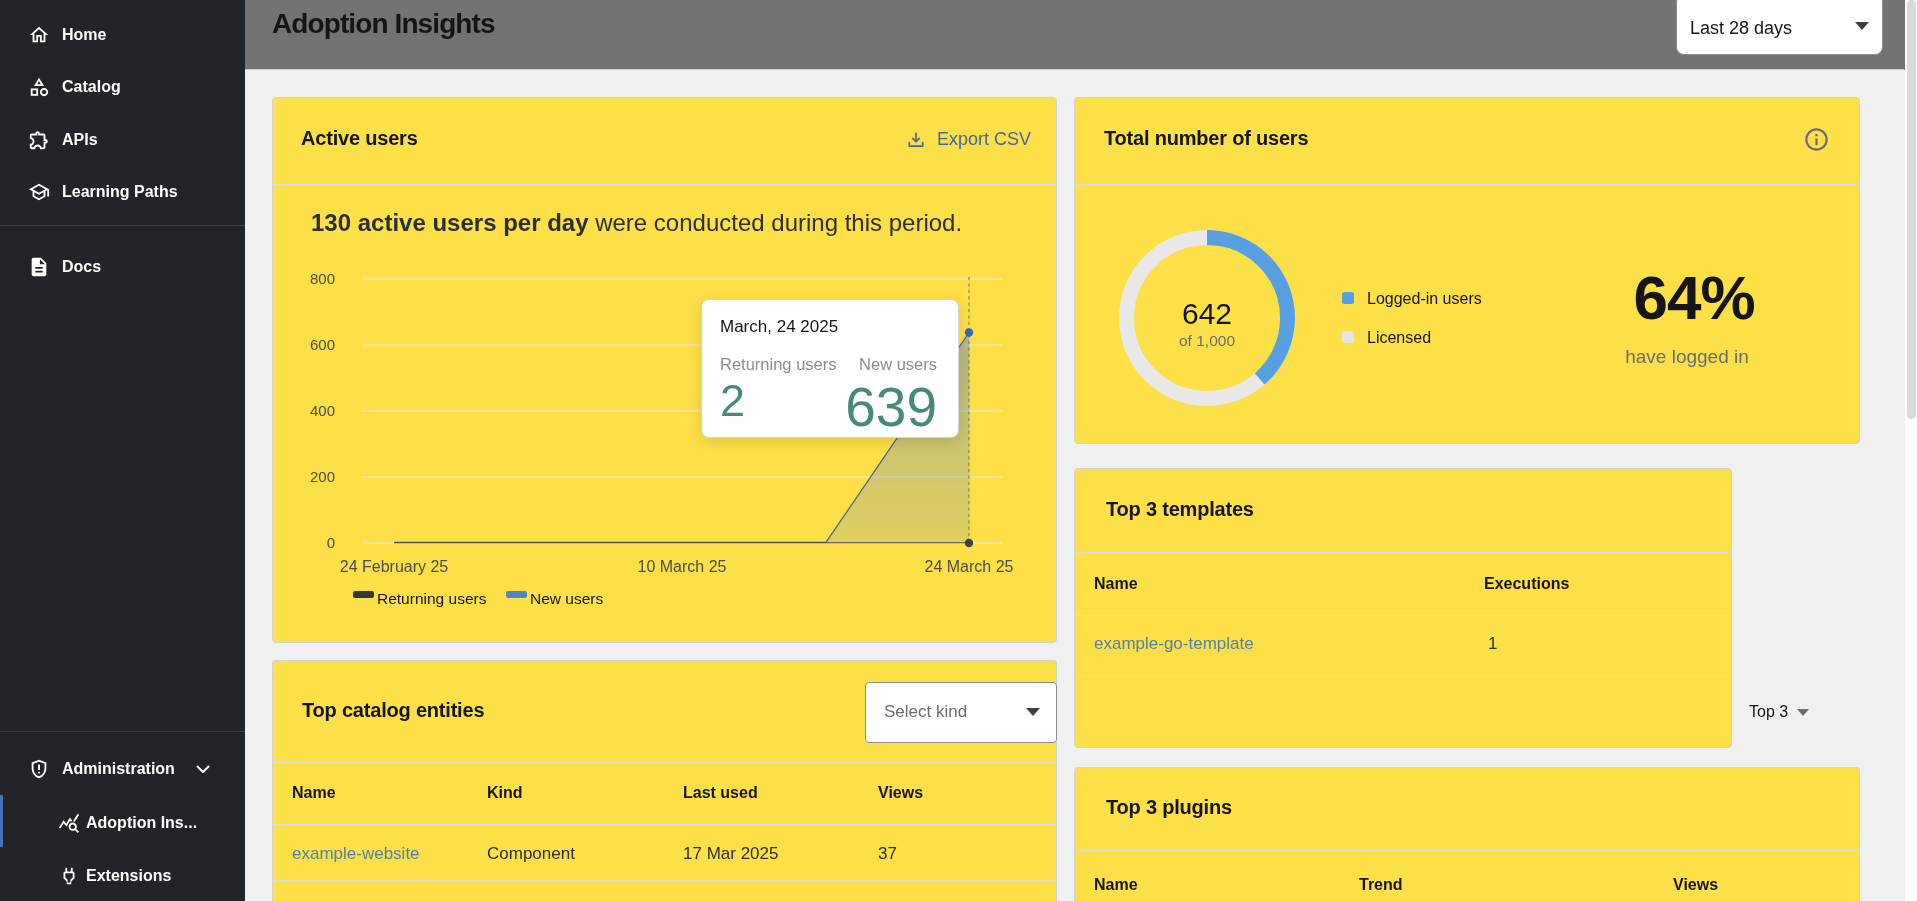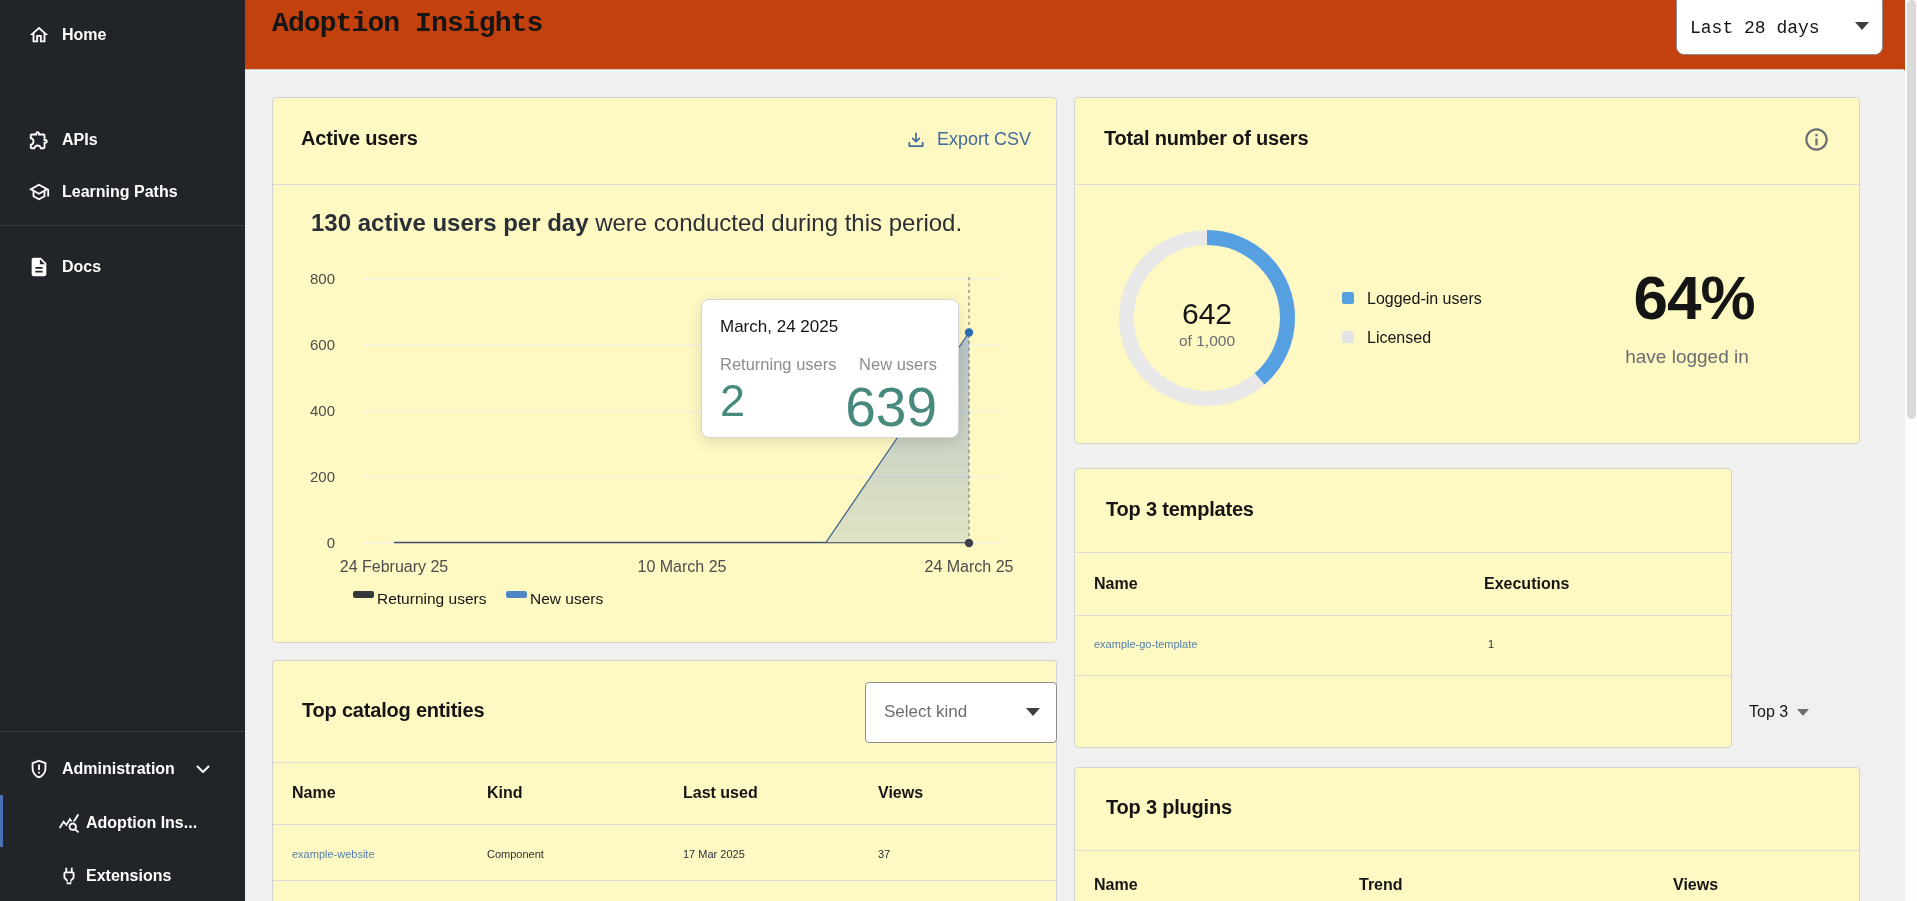"Adoption Insights" #header { background: #c2410c -> #737373; font-family: Liberation Mono, monospace -> none }
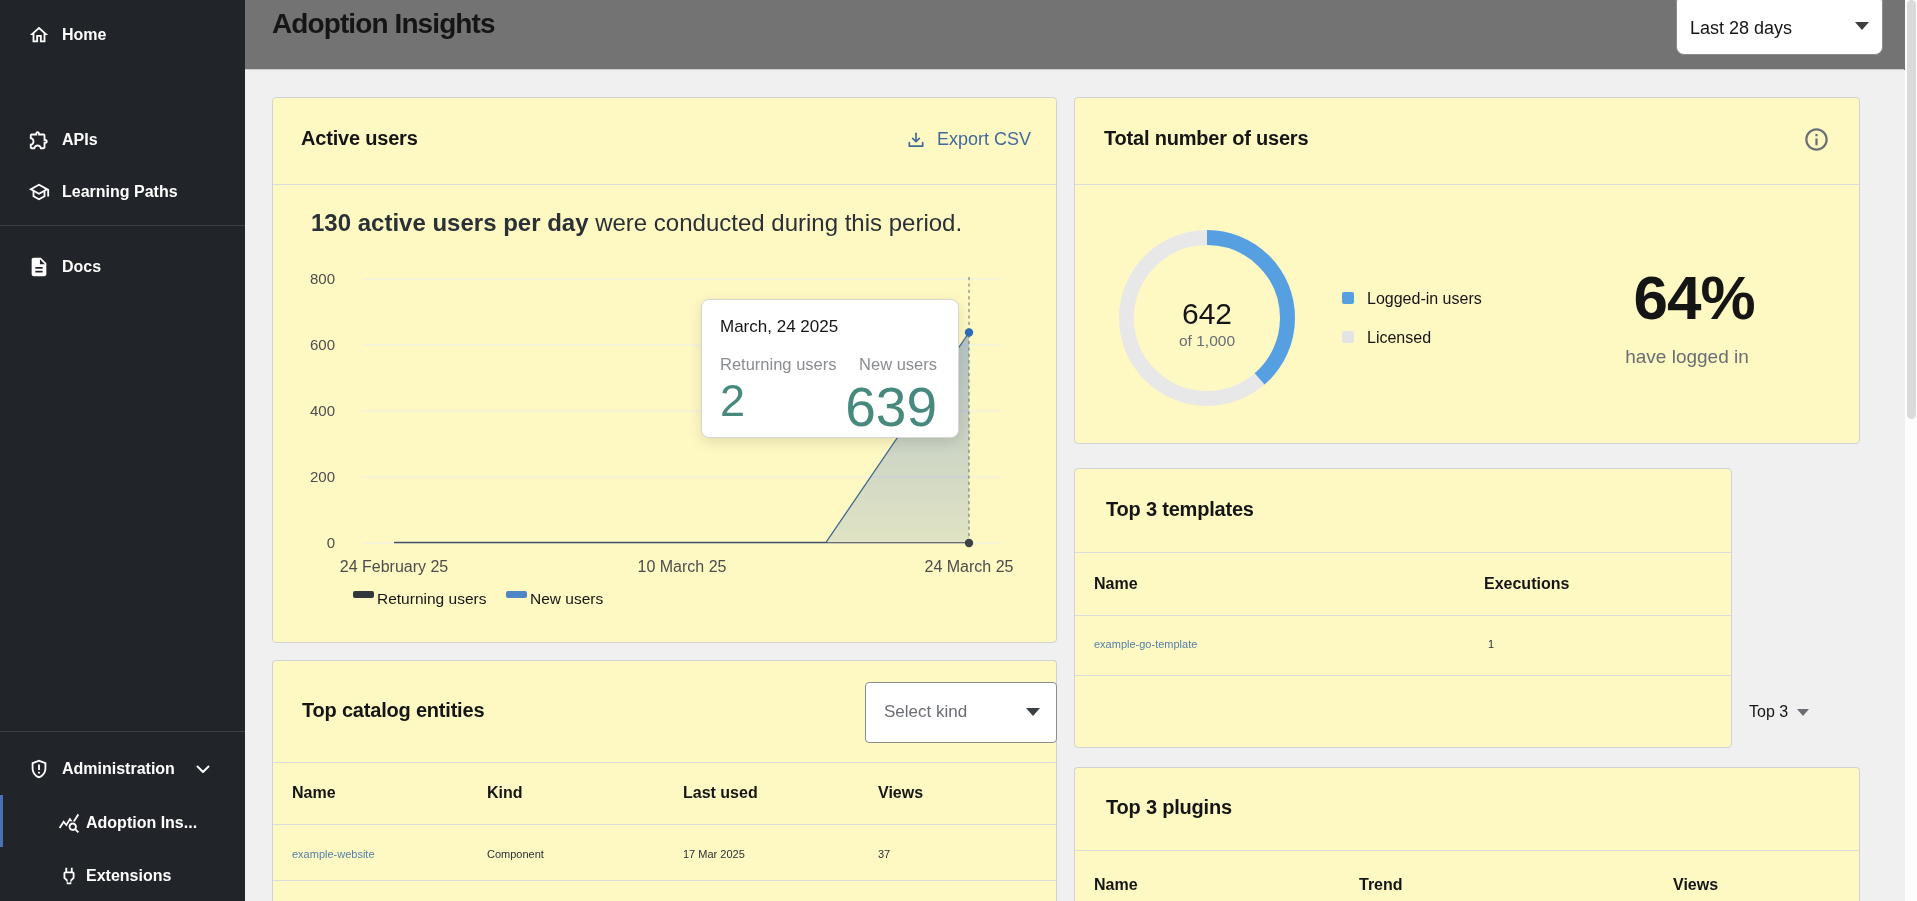"Catalog" div.nav-item { html: none -> <div> <svg> <path></path> </svg> <span>Catalog</span> </div> }
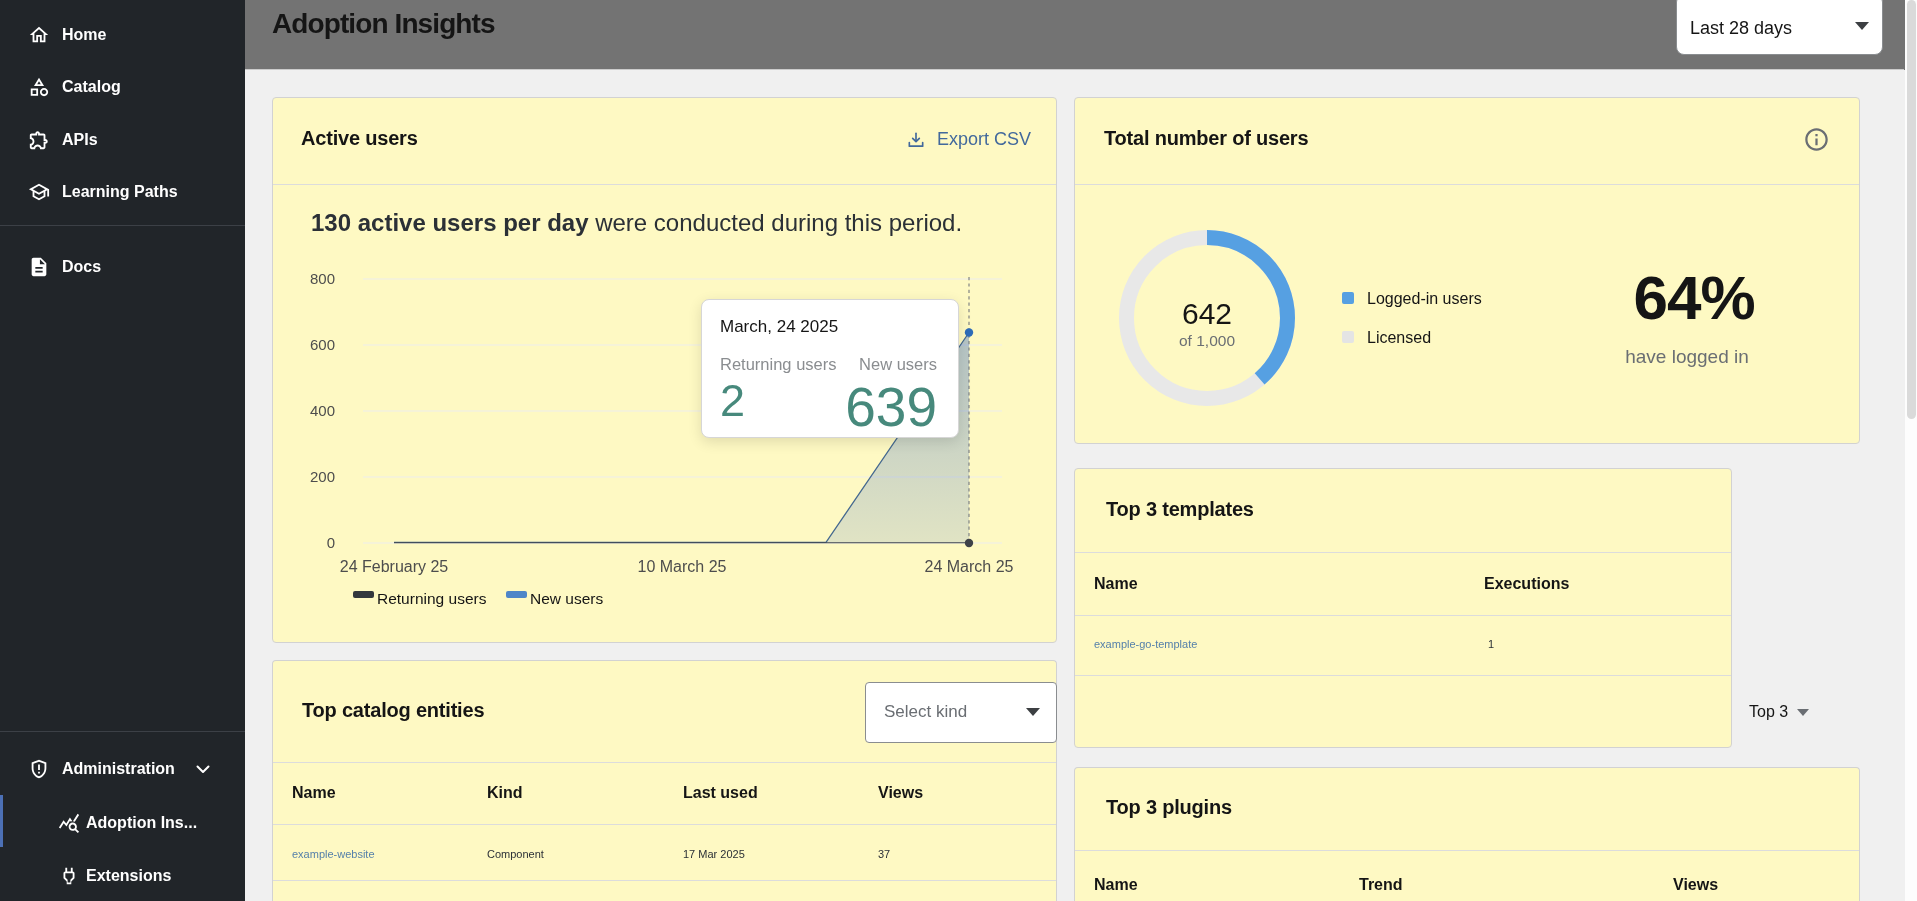"Active users" .card { background: #fef9c3 -> #fde047 }
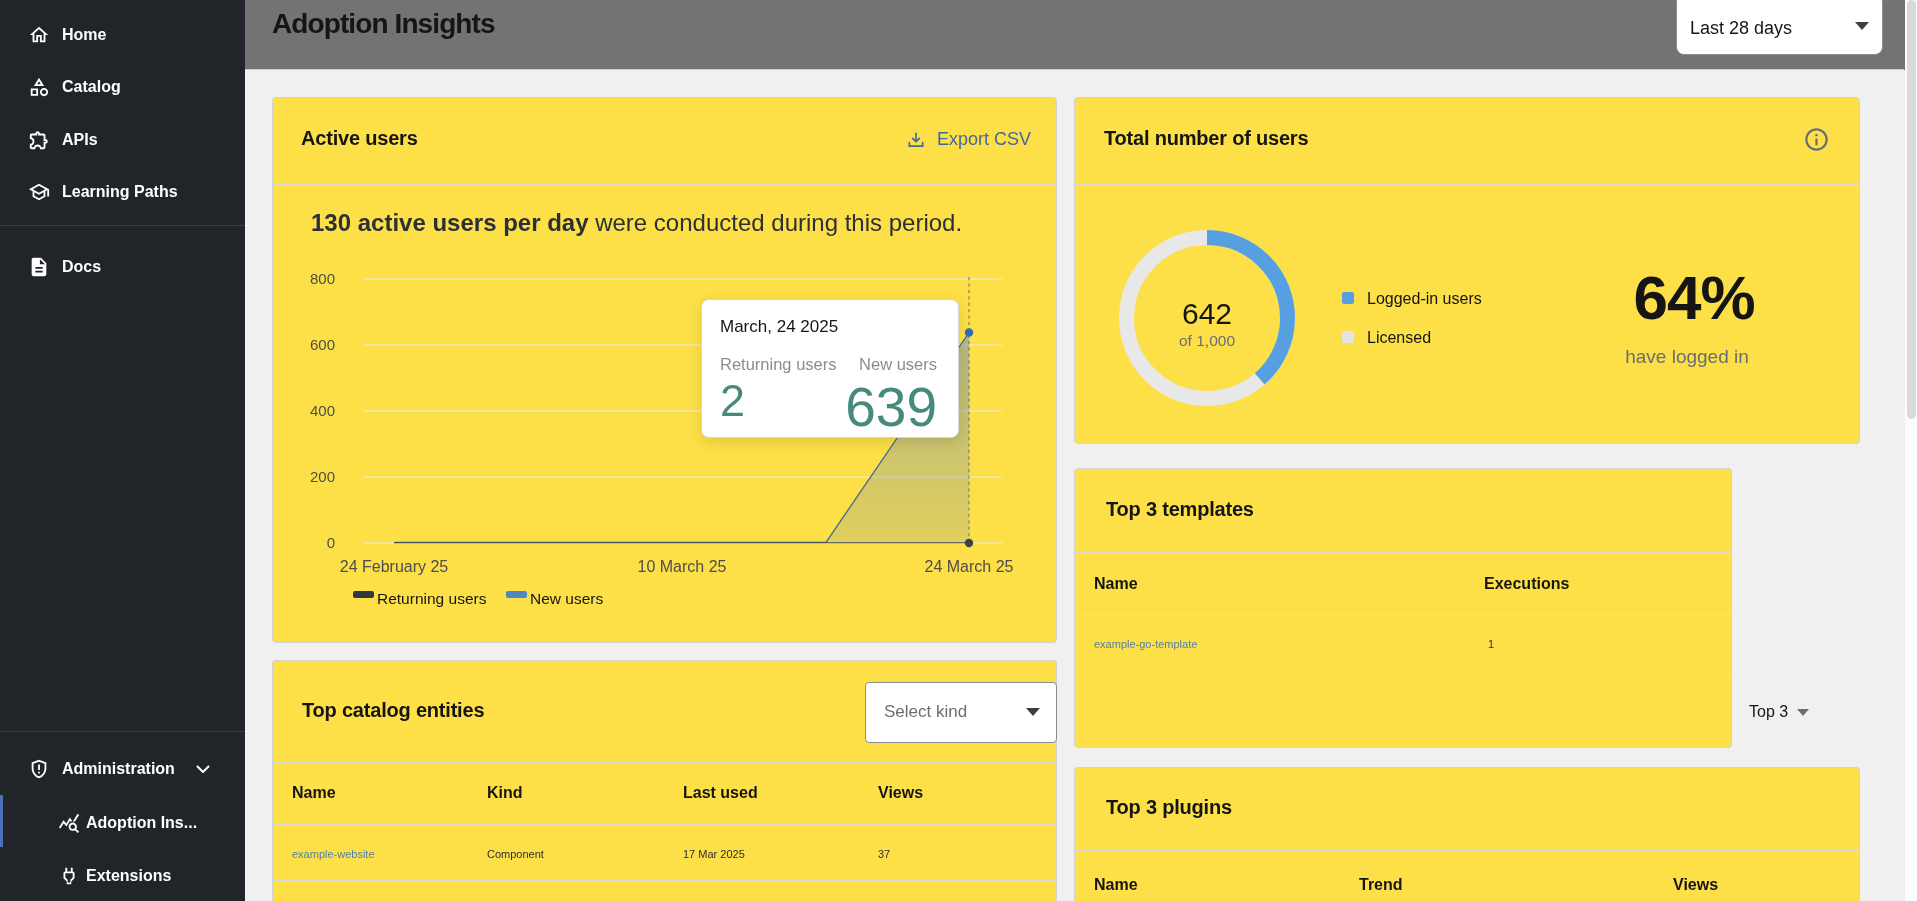"example-go-template" .td { font-size: 11px -> 17px }
